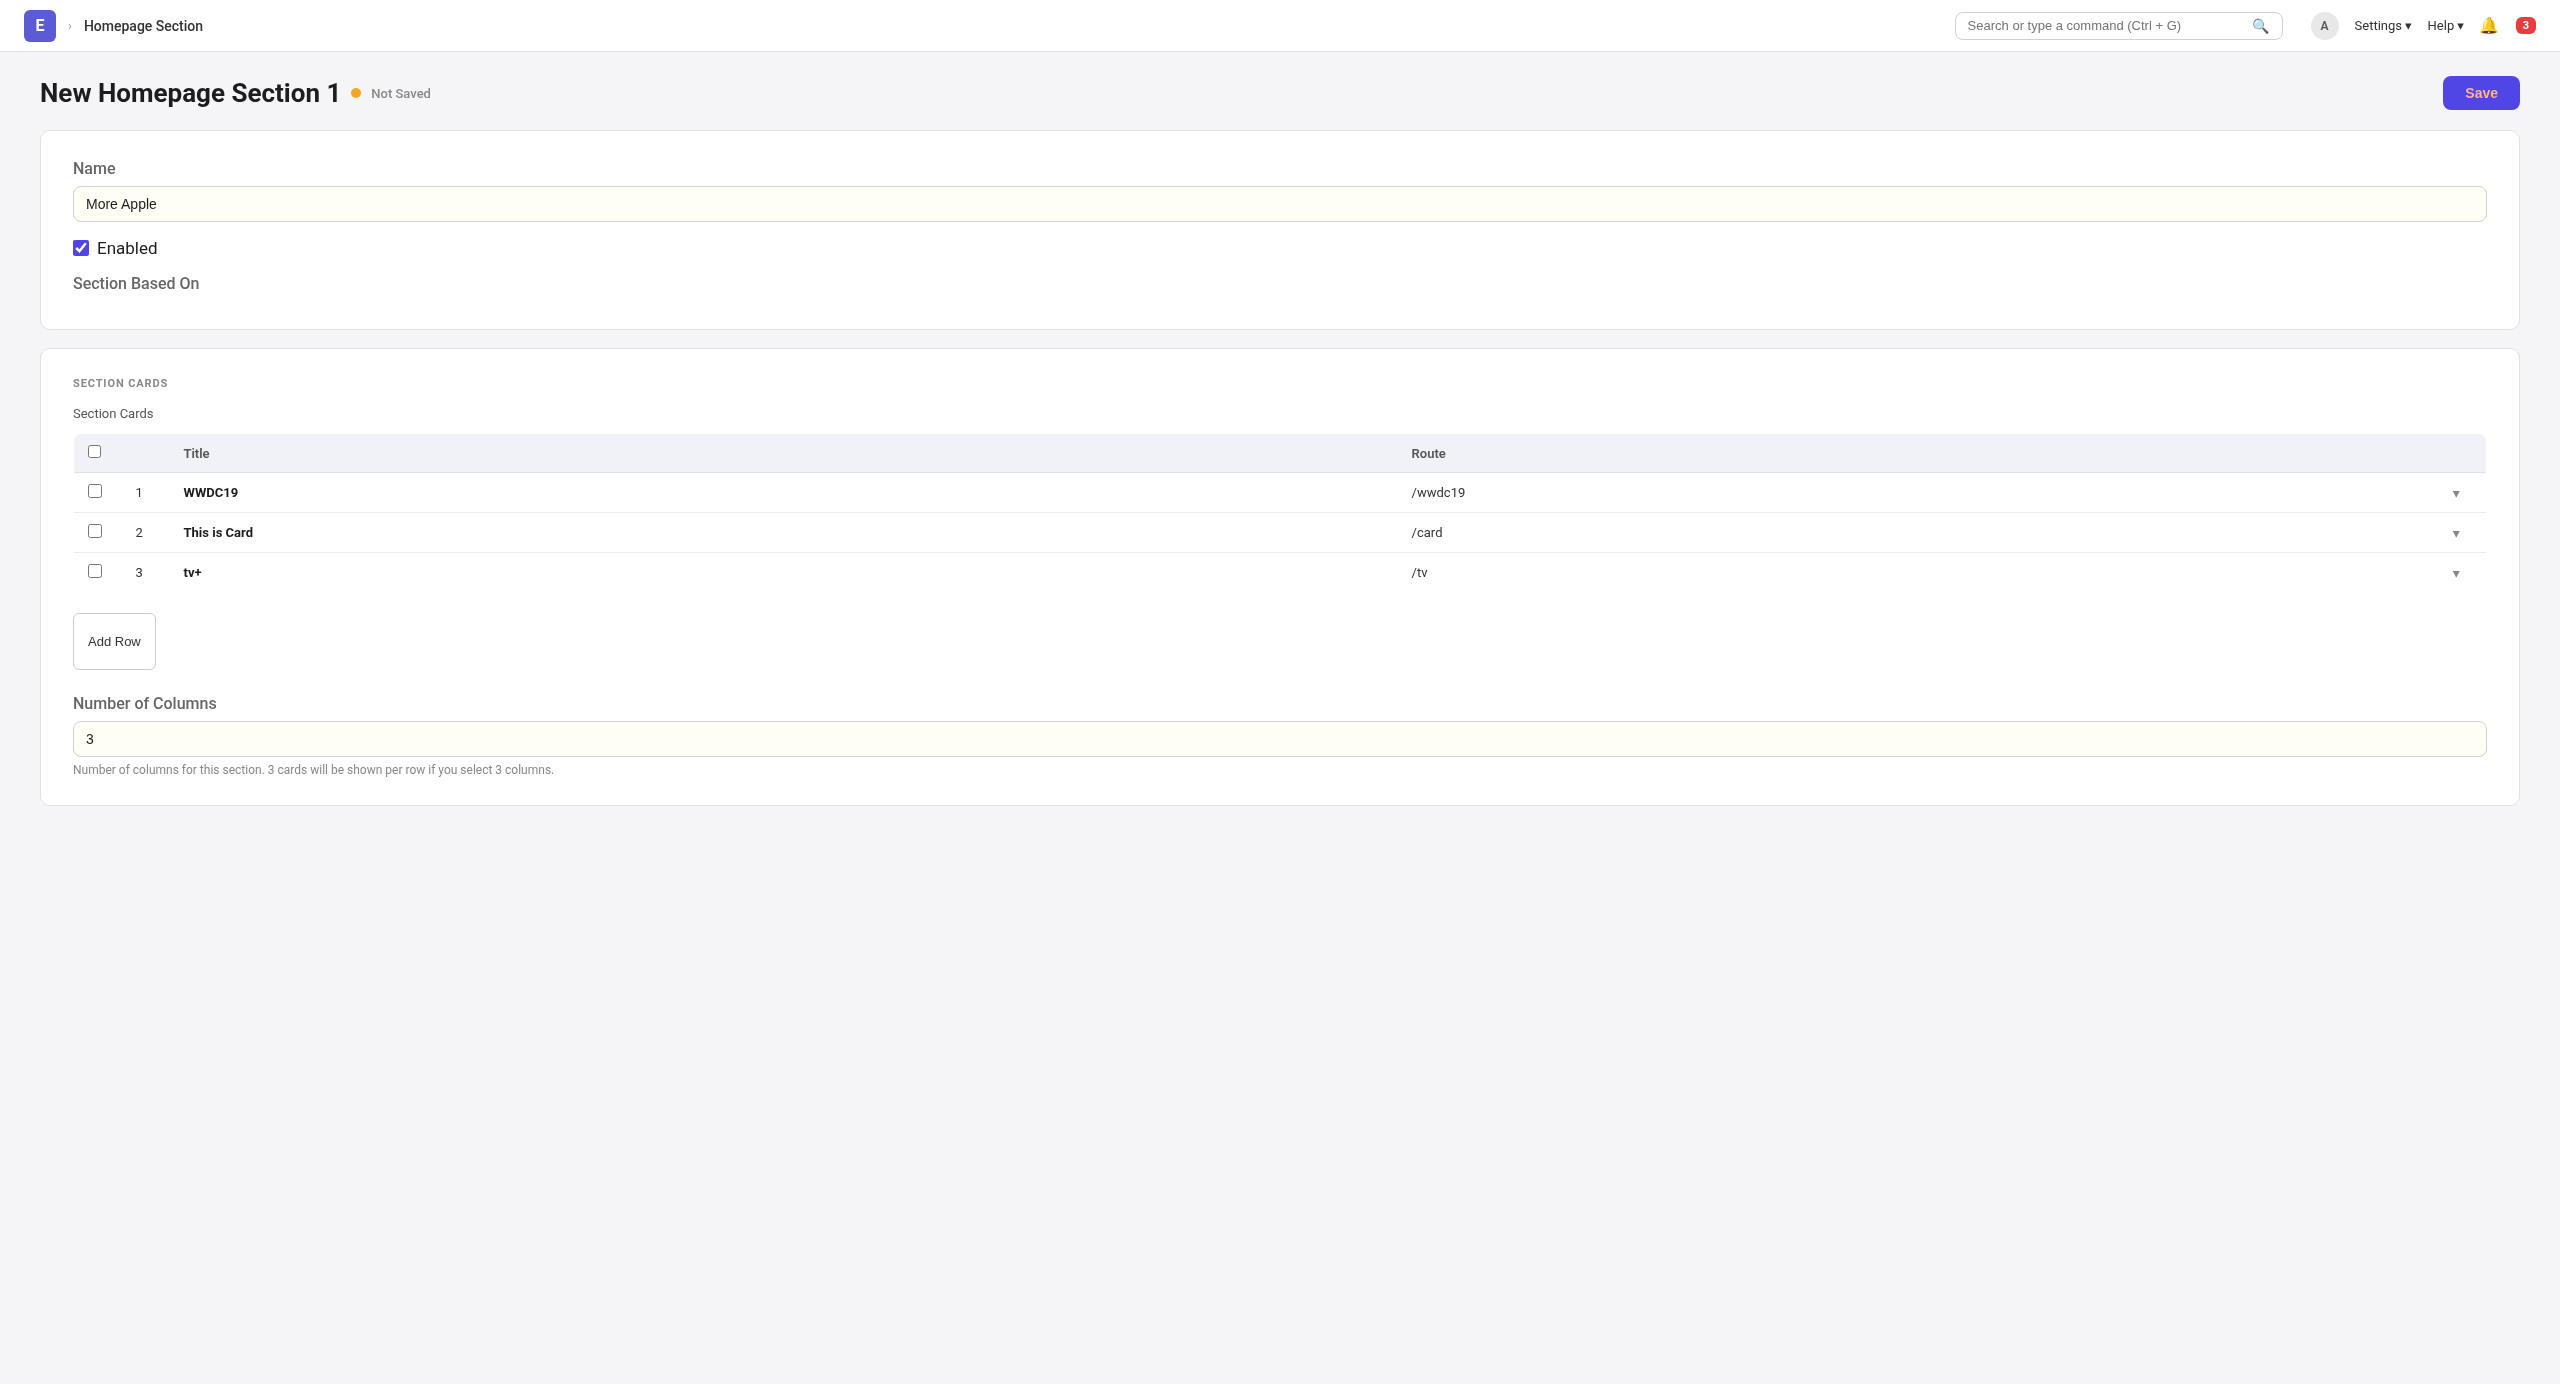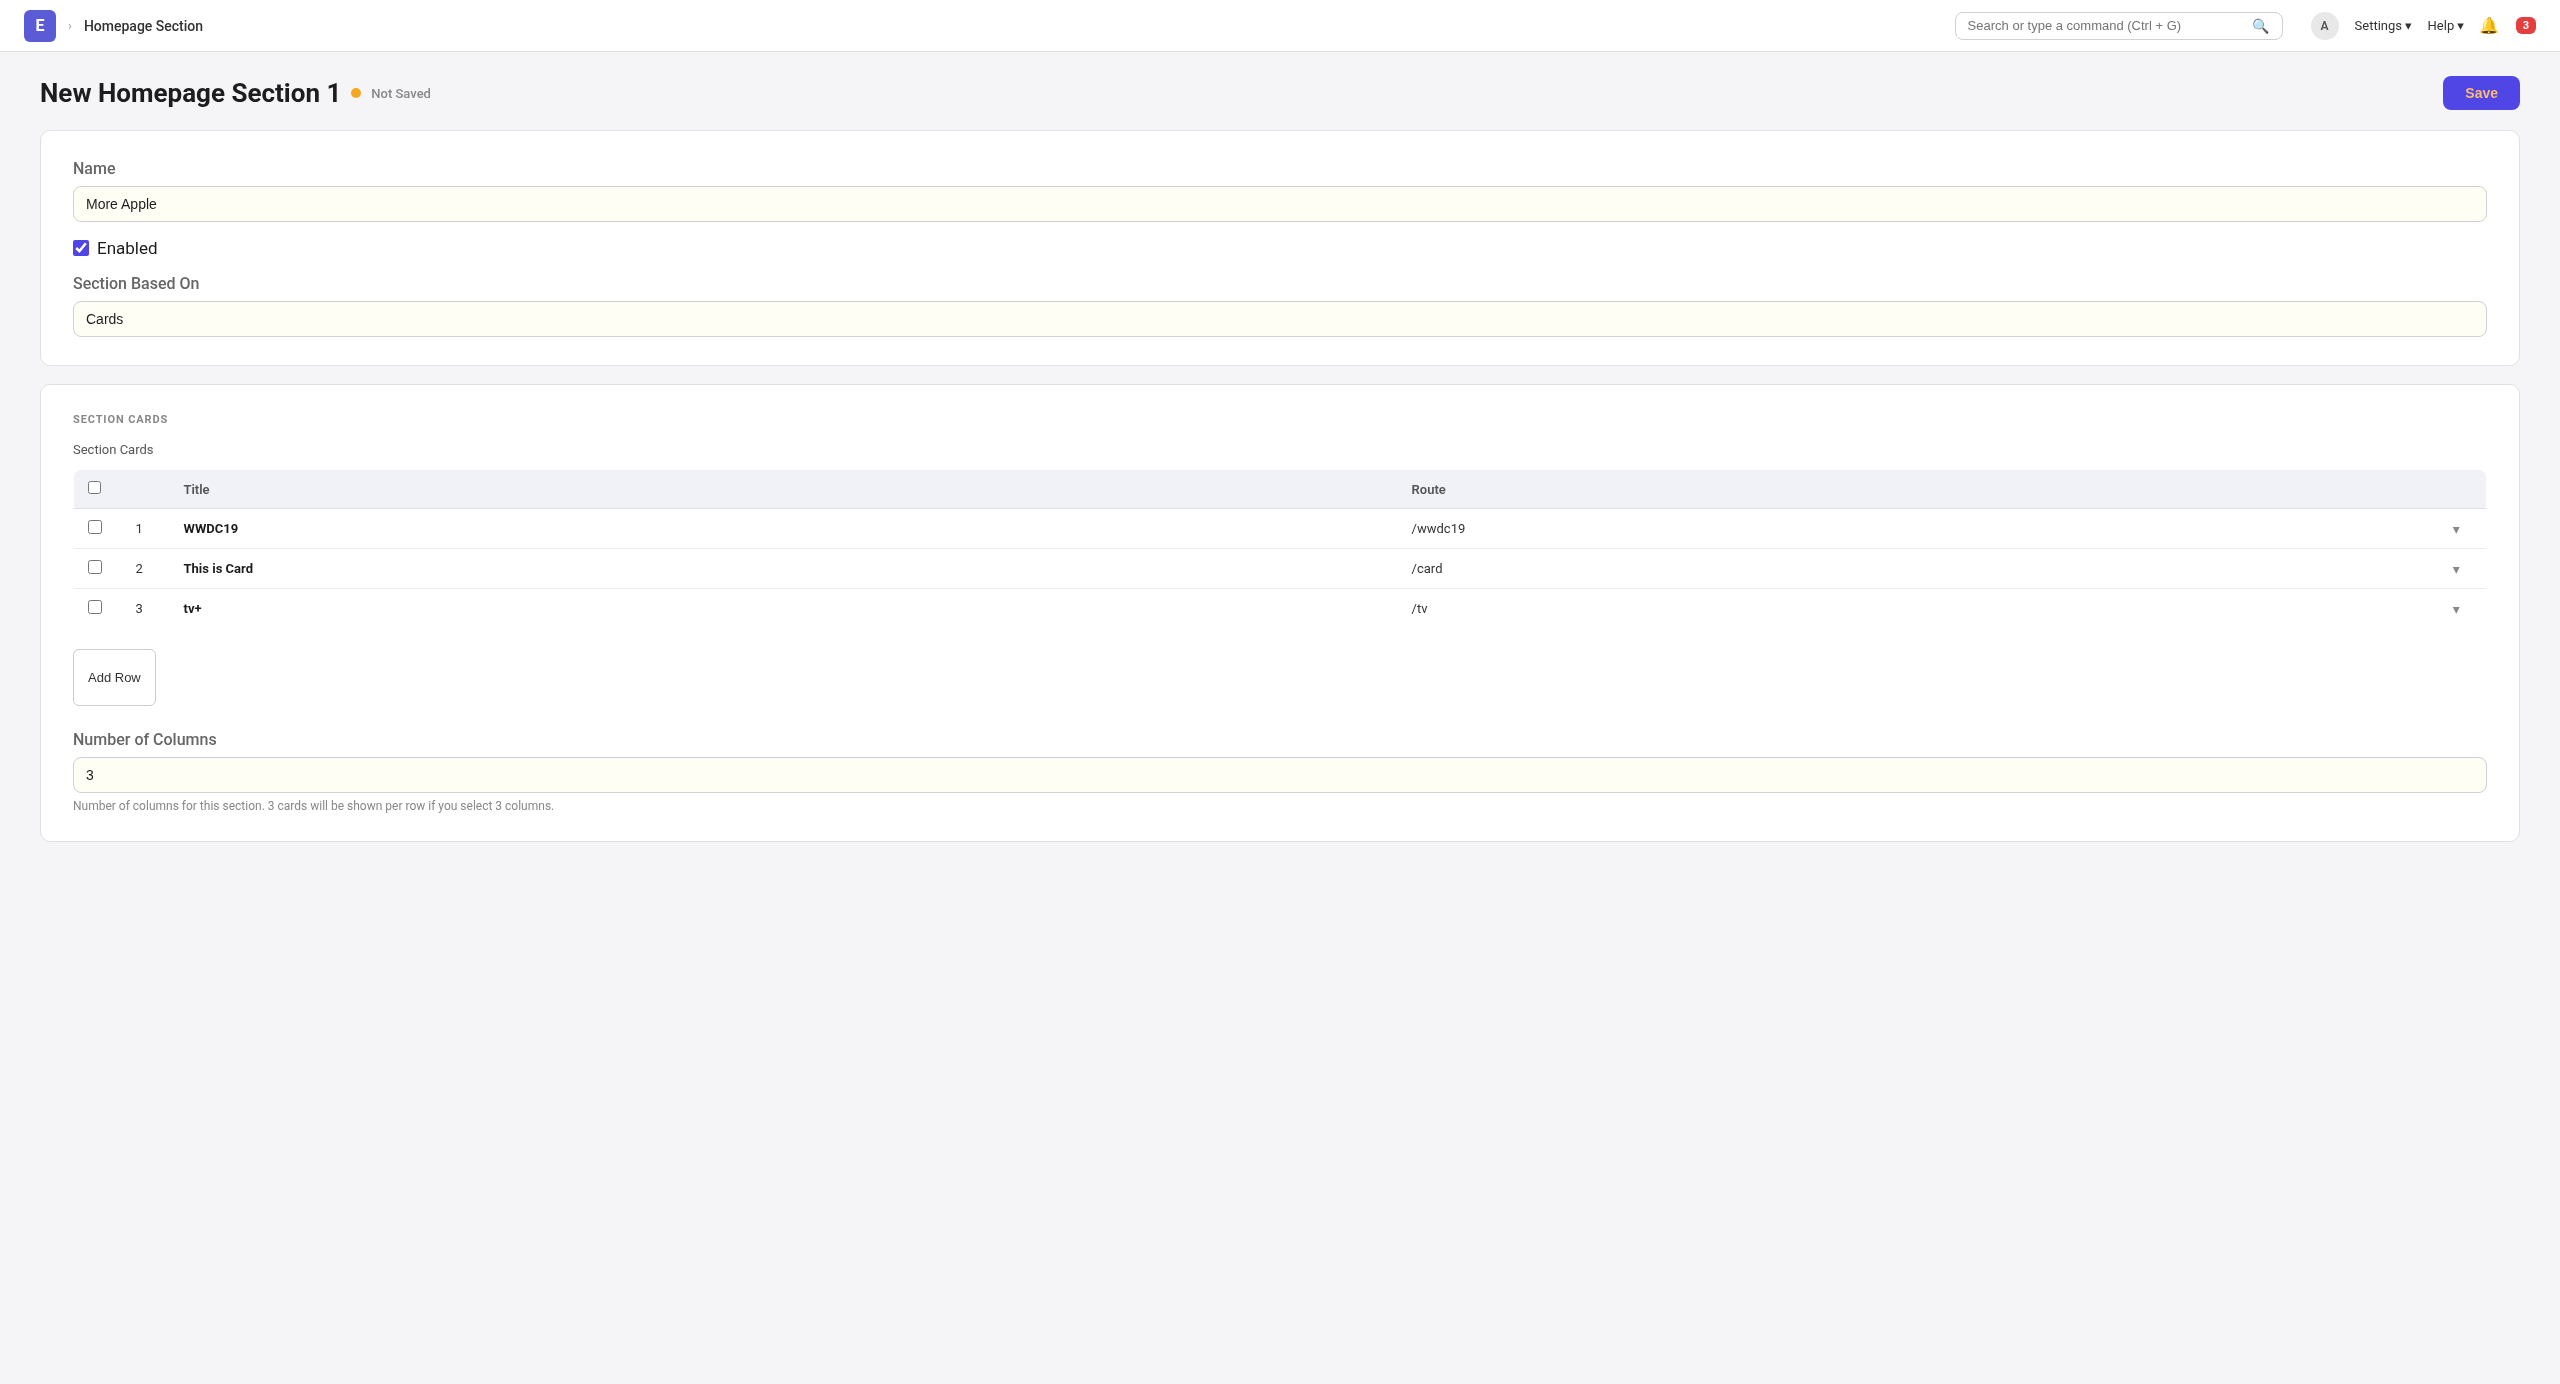"Cards" input.text-input { html: <input> -> none }
